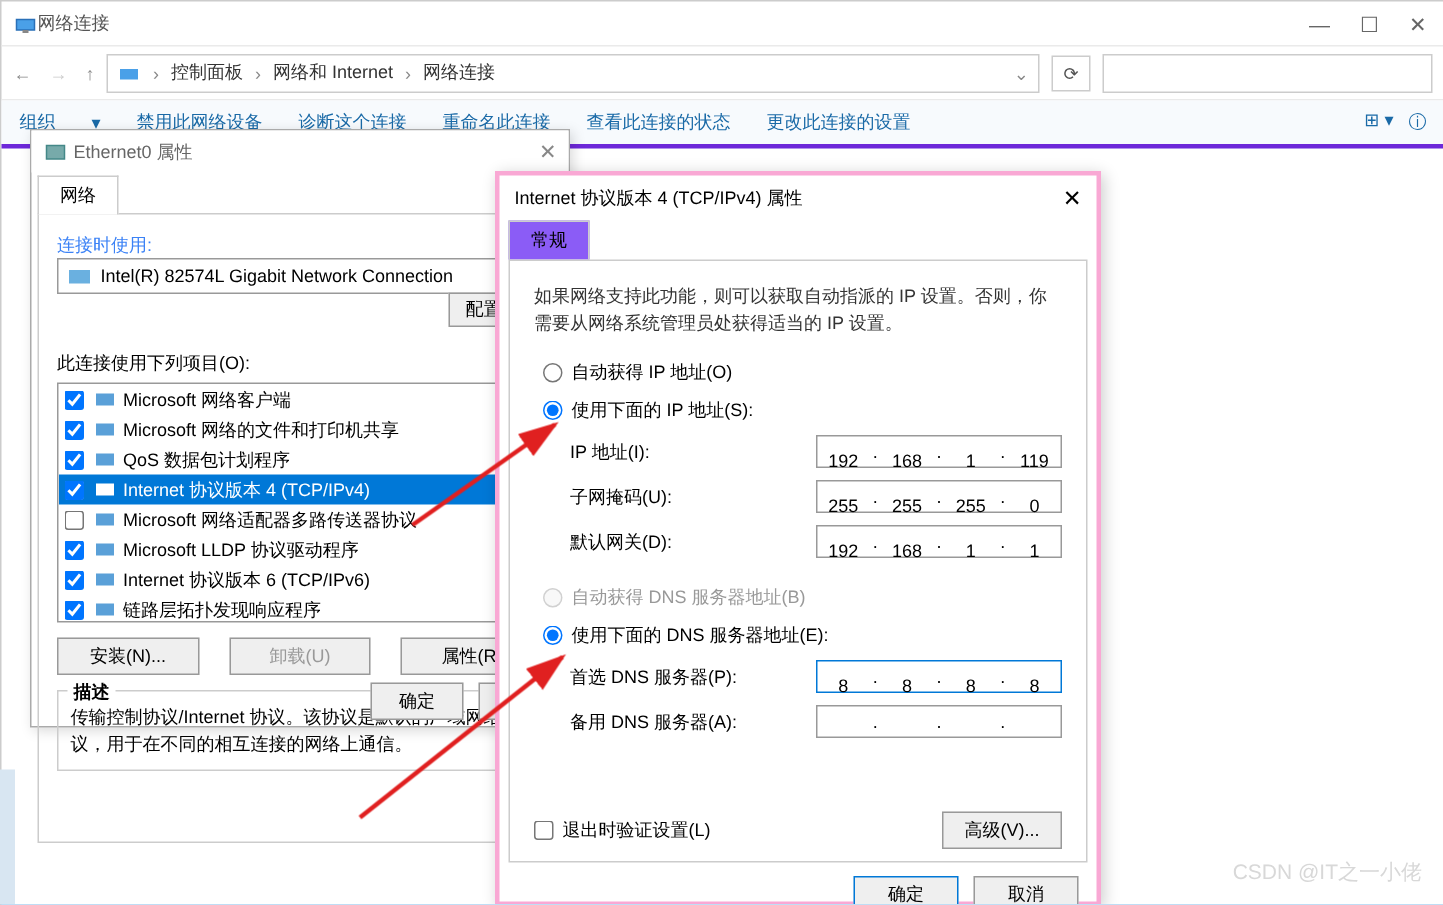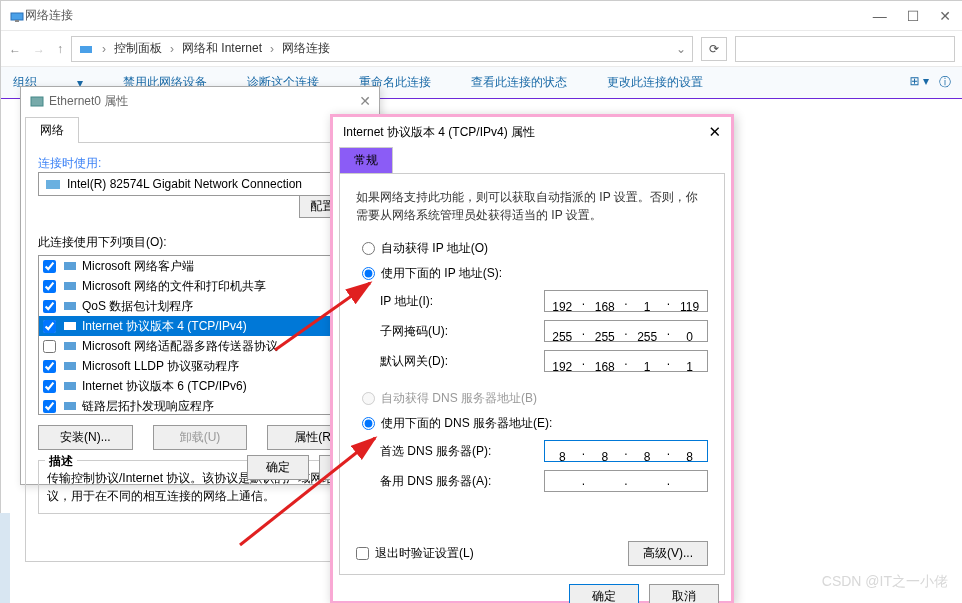"组织" .toolbar { border-bottom: 1px solid #6d28d9 -> 3px solid #6d28d9; gap: 40px -> 24px }
